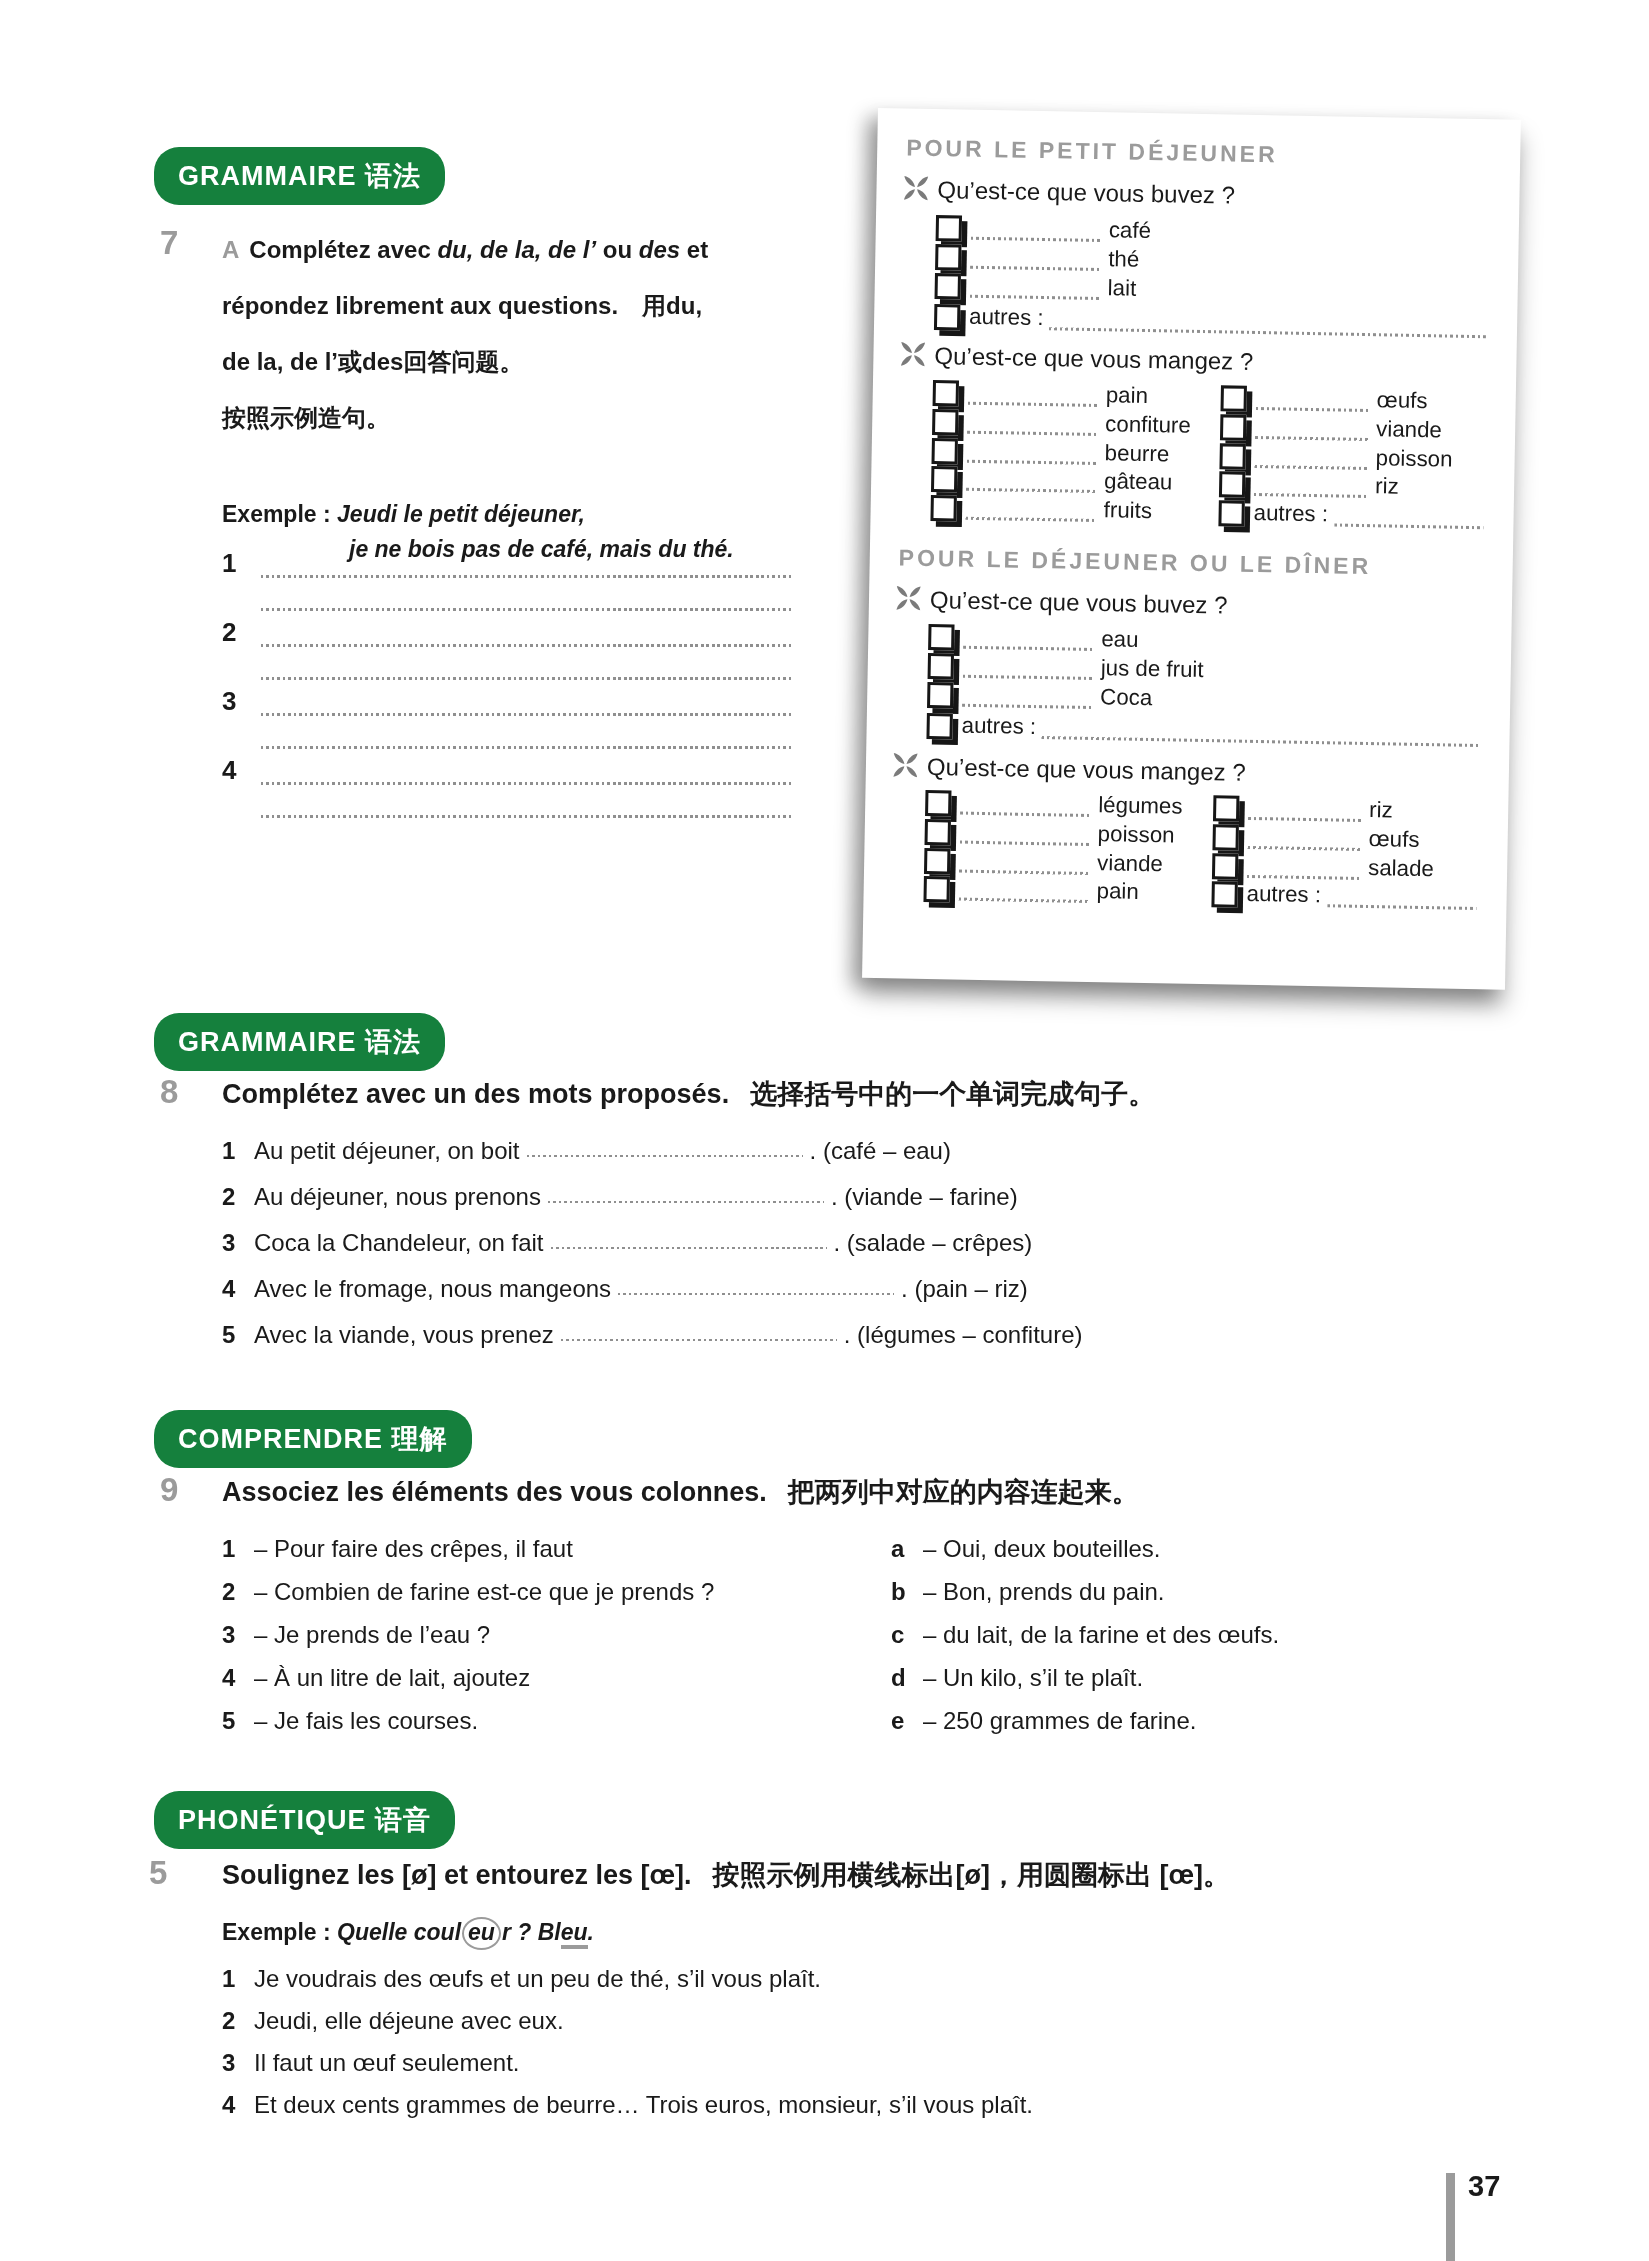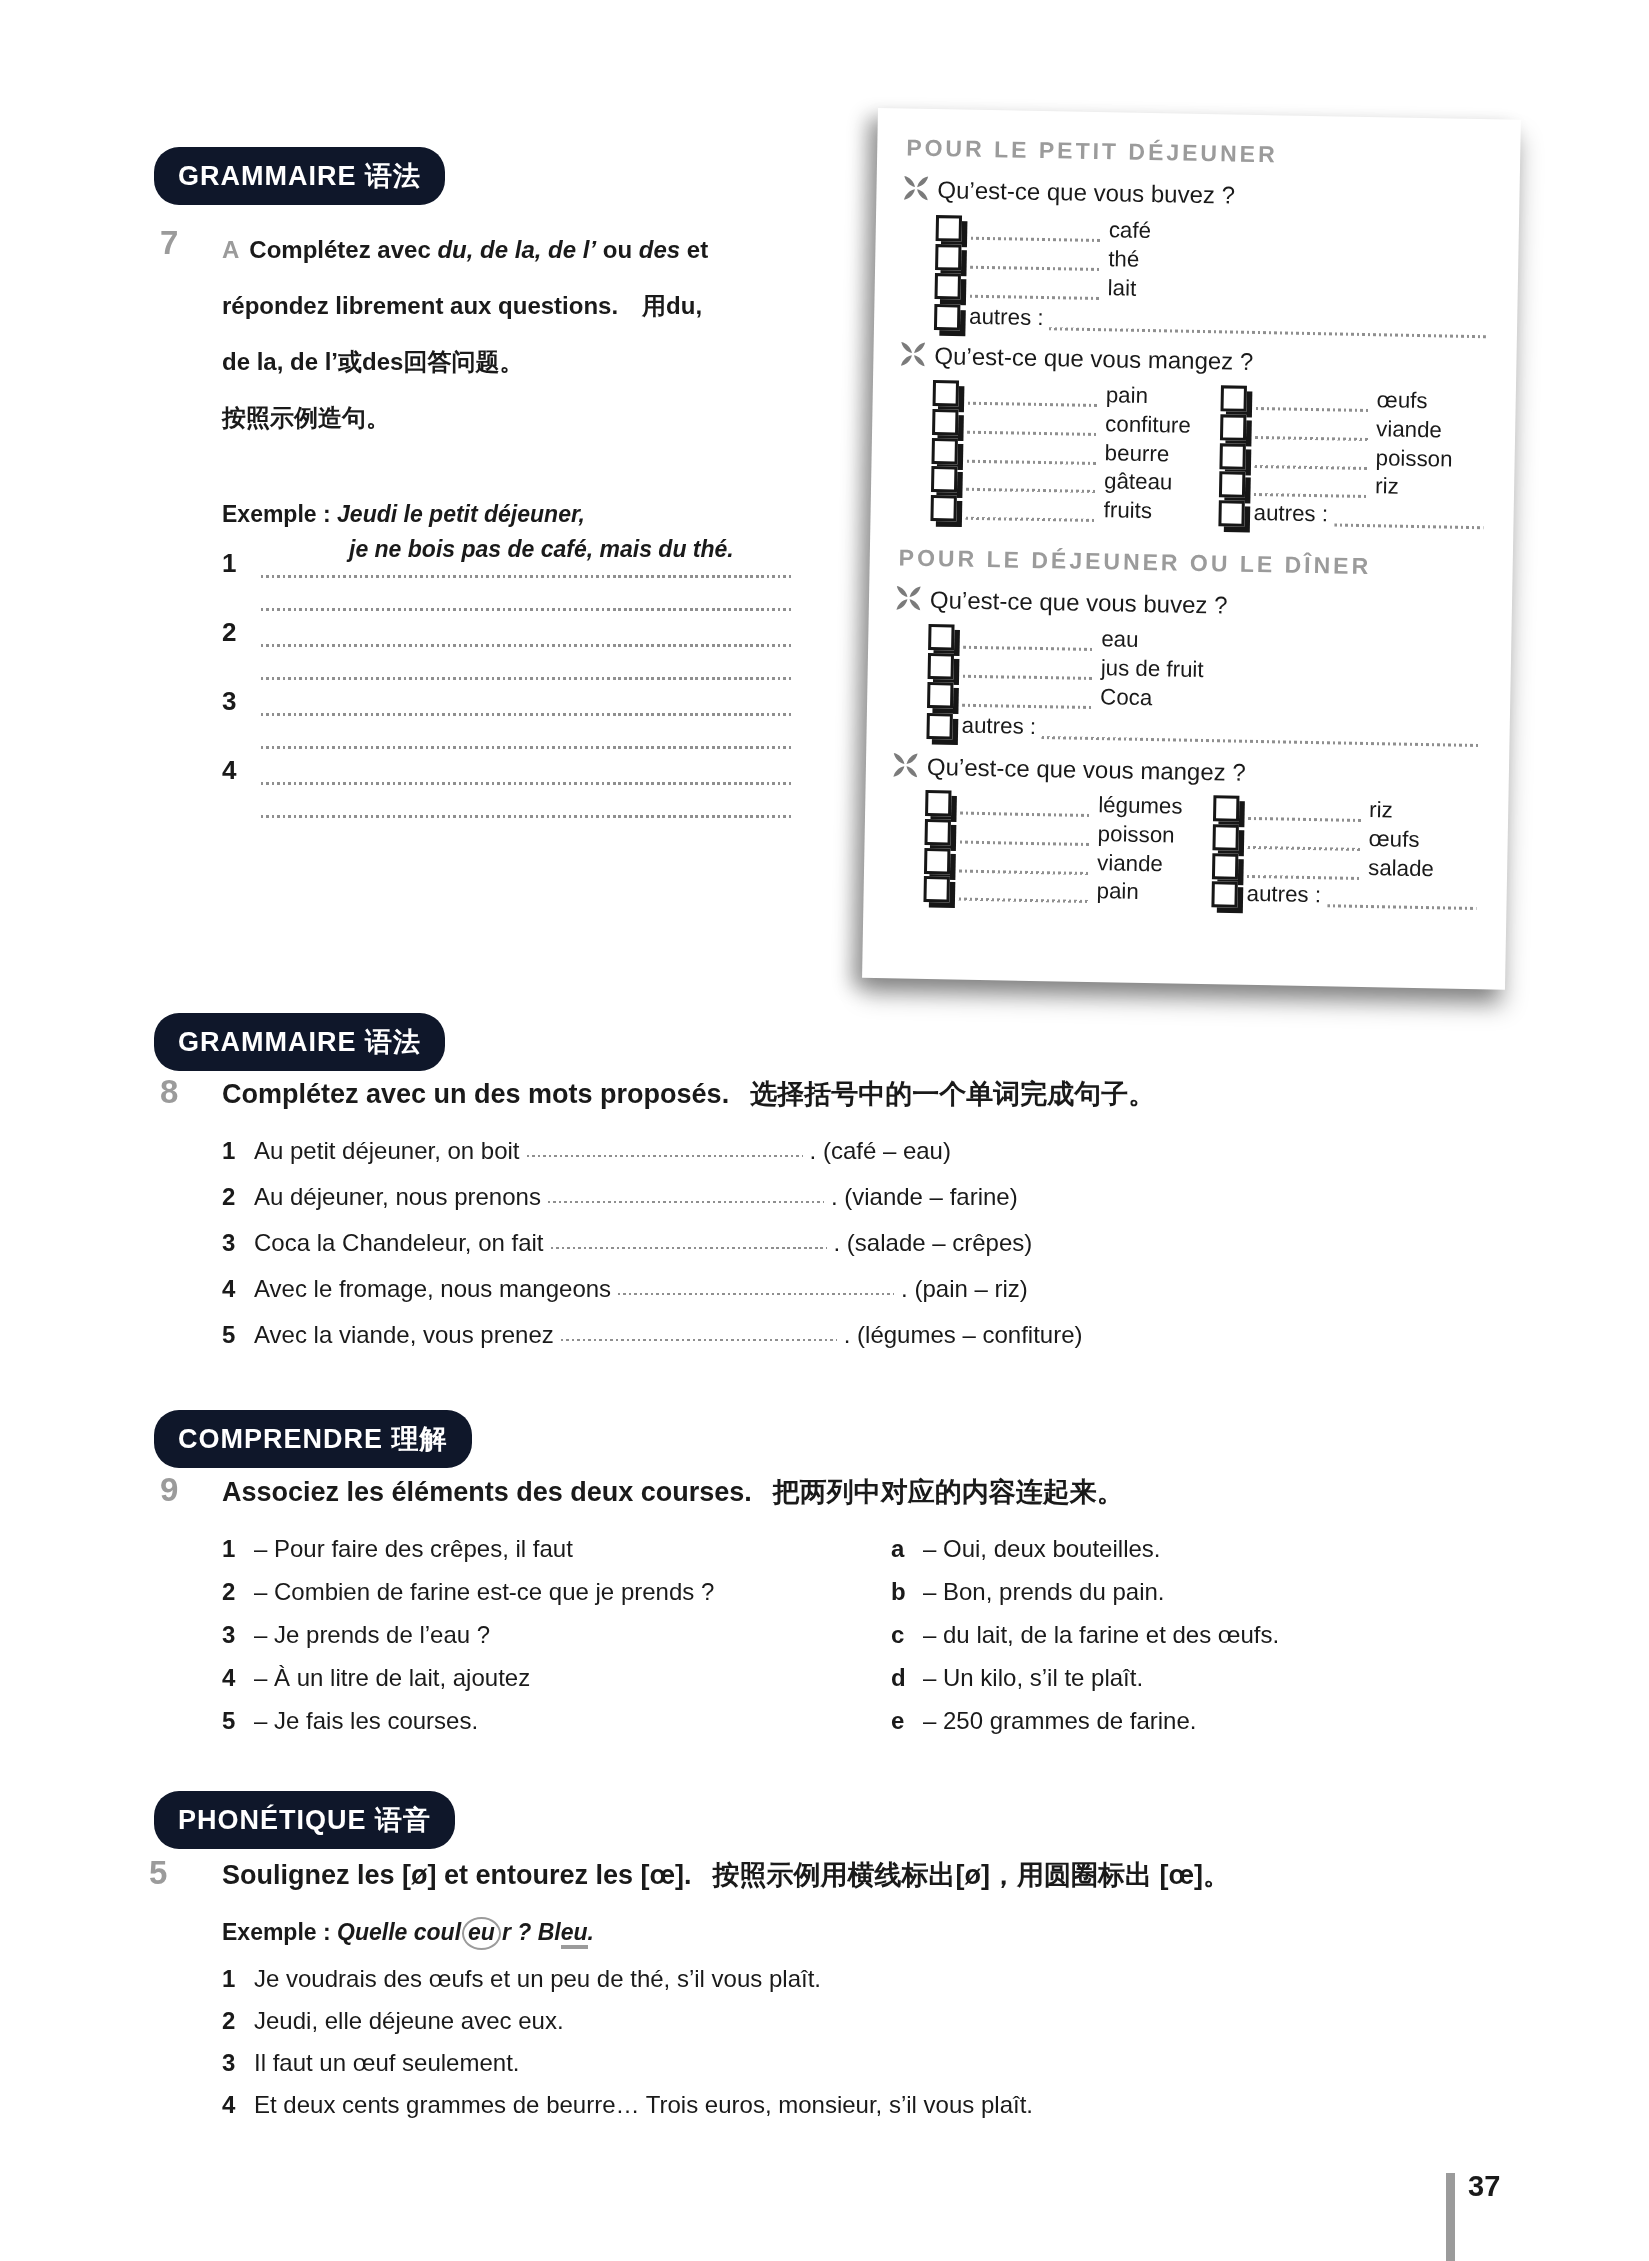"GRAMMAIRE 语法" .badge { background: #0f172a -> #15803d }
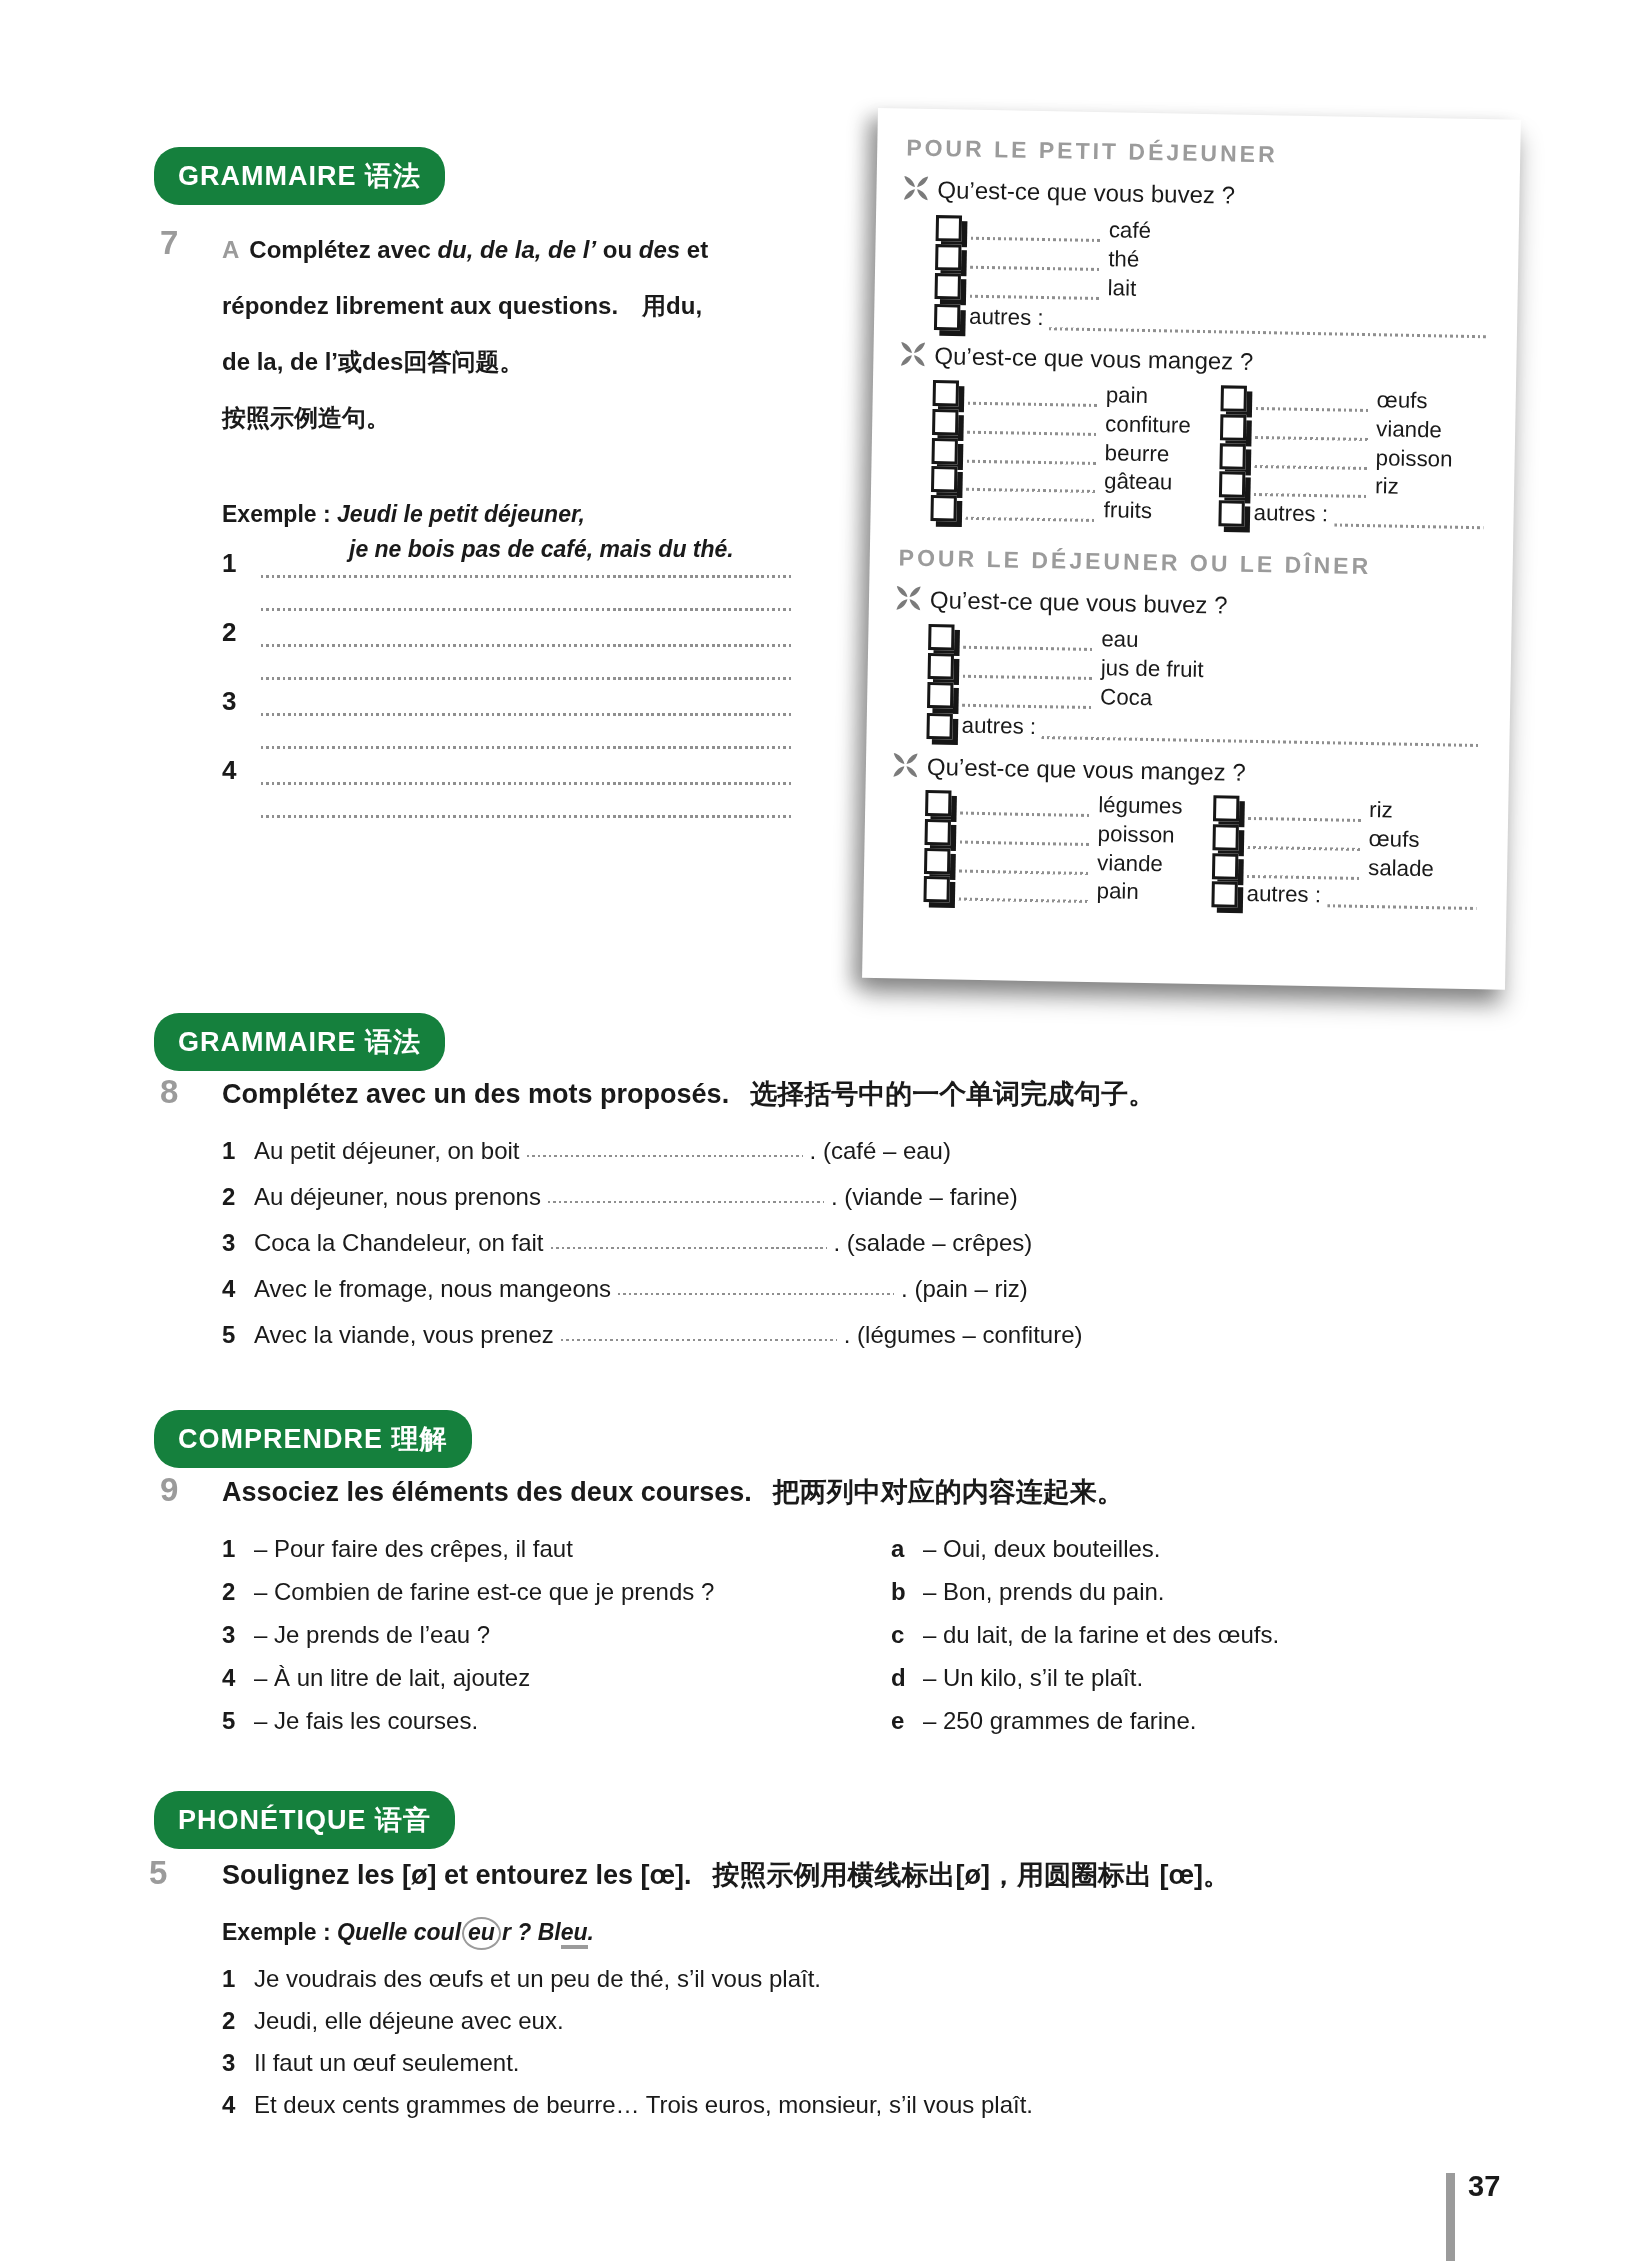"Associez les éléments des deux" span { text: deux courses -> vous colonnes }
